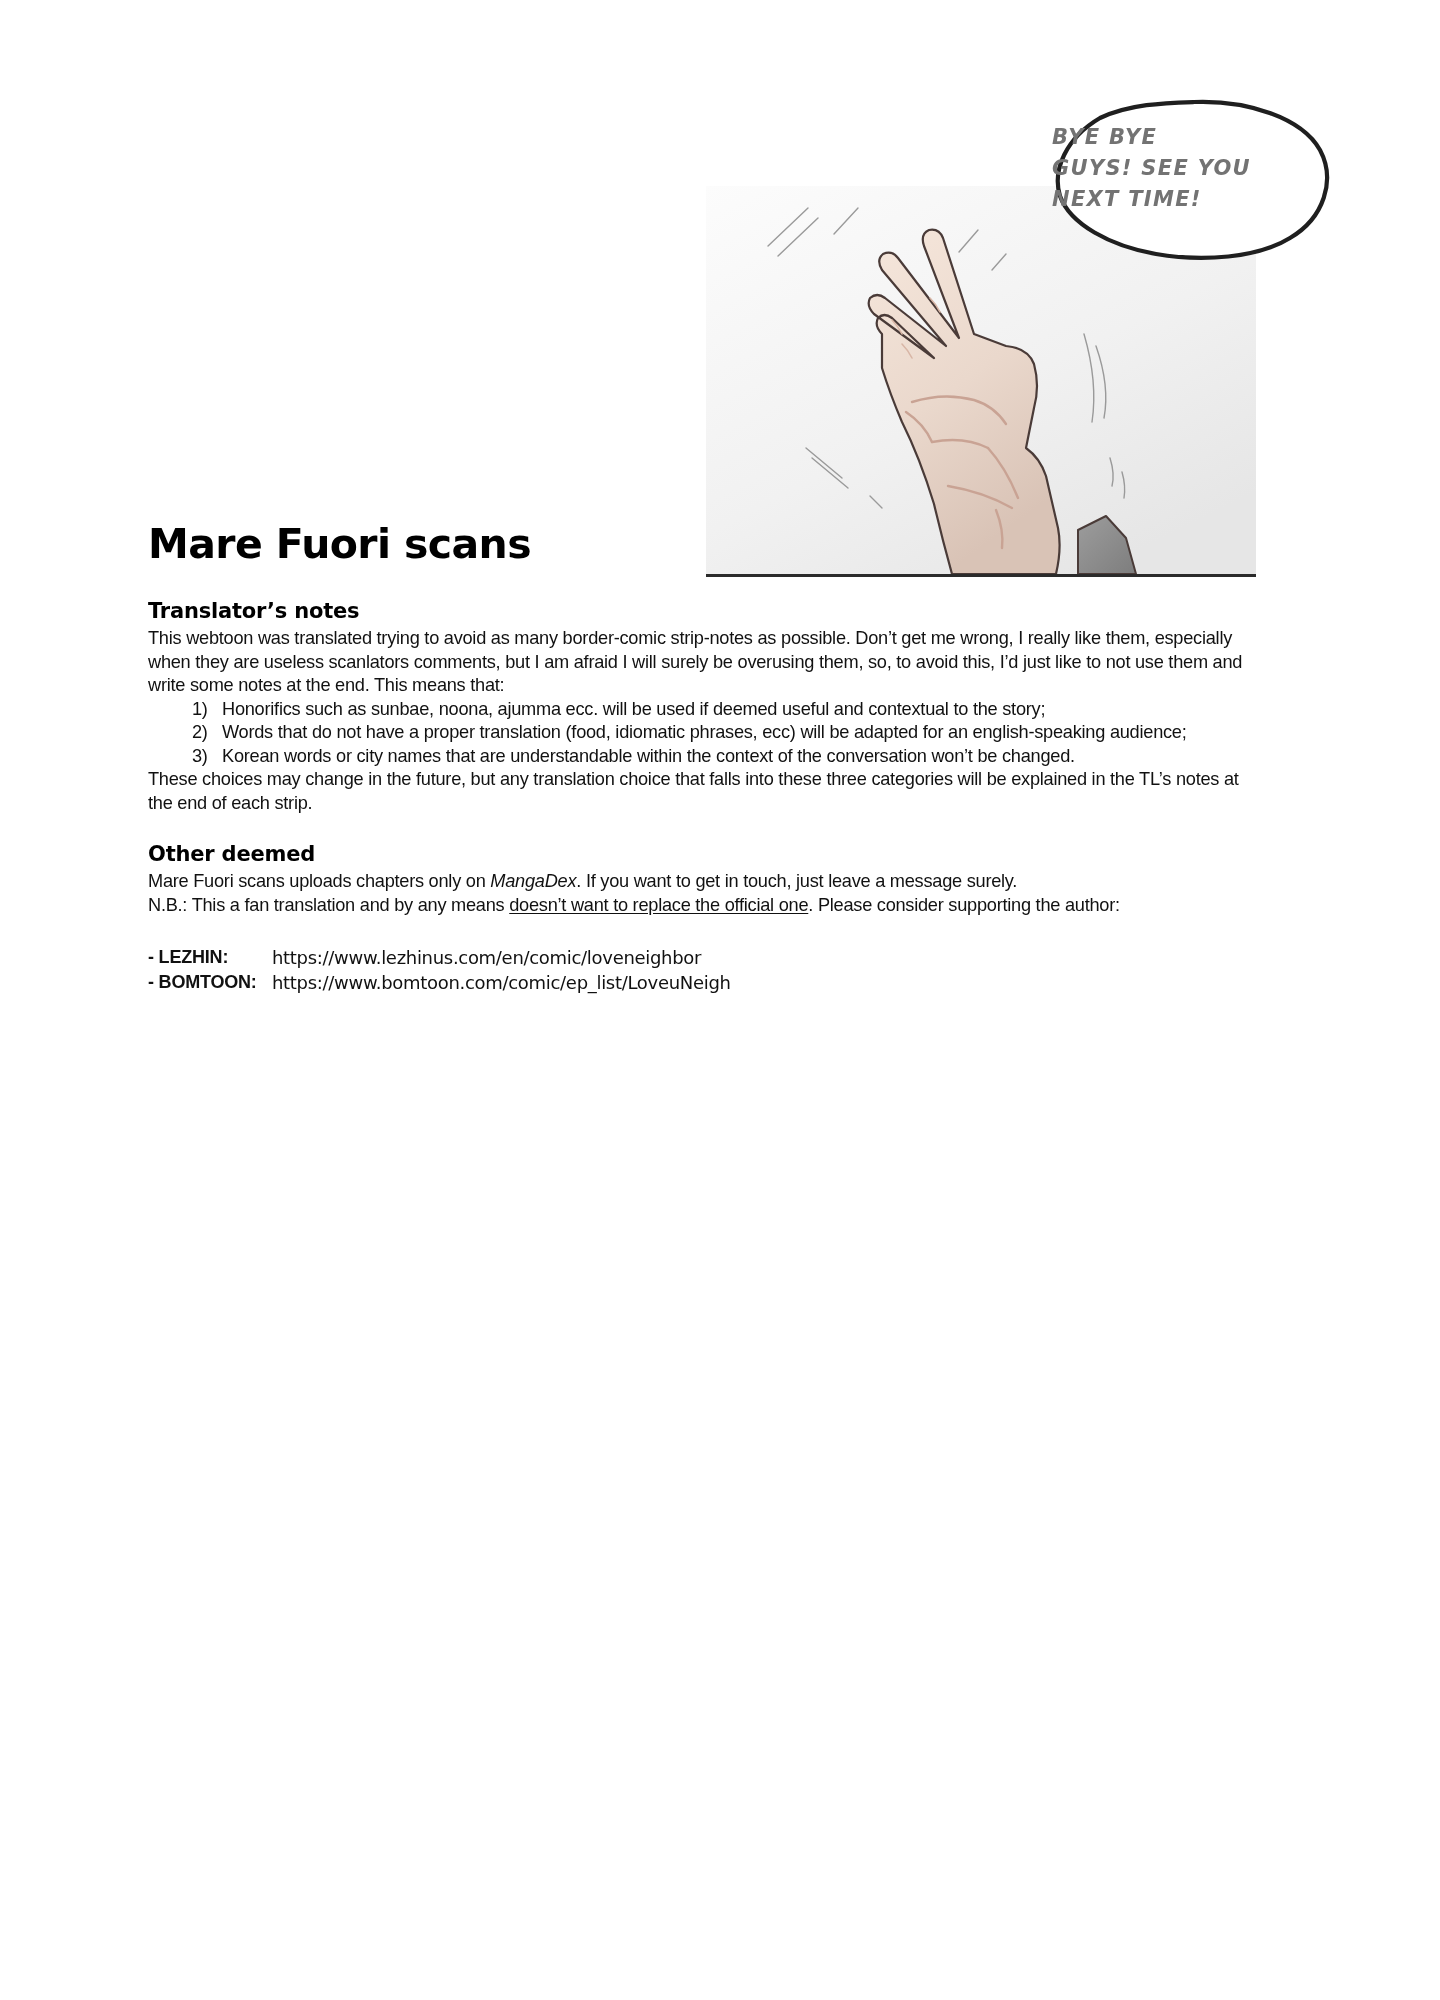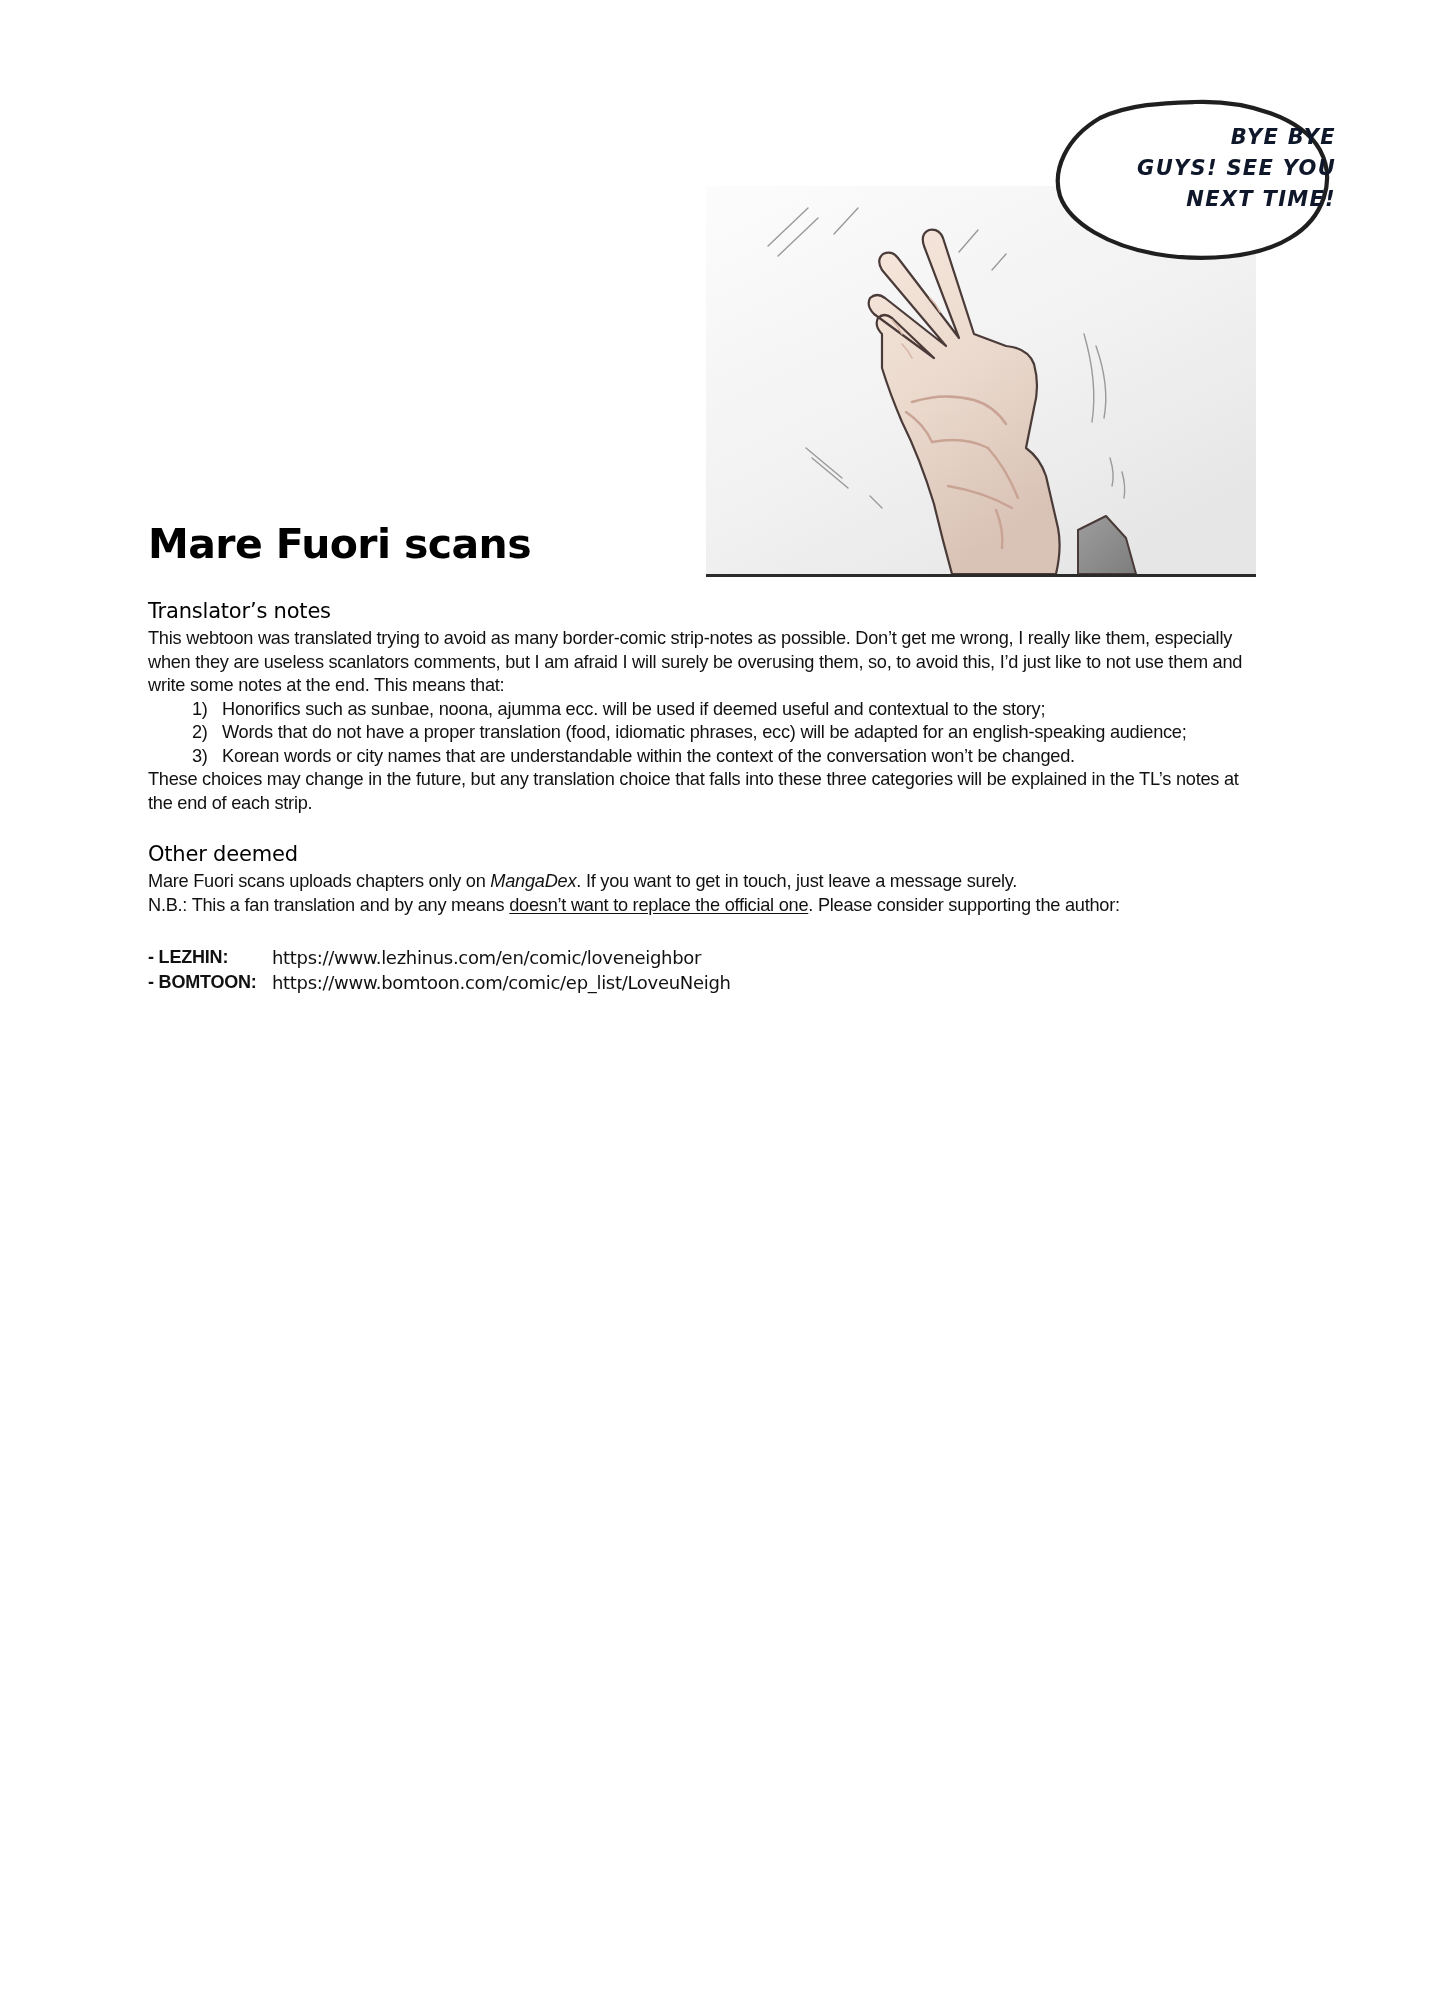"BYE BYE" #speech-bubble .bubble-text { color: #0f172a -> #737373; text-align: right -> left }
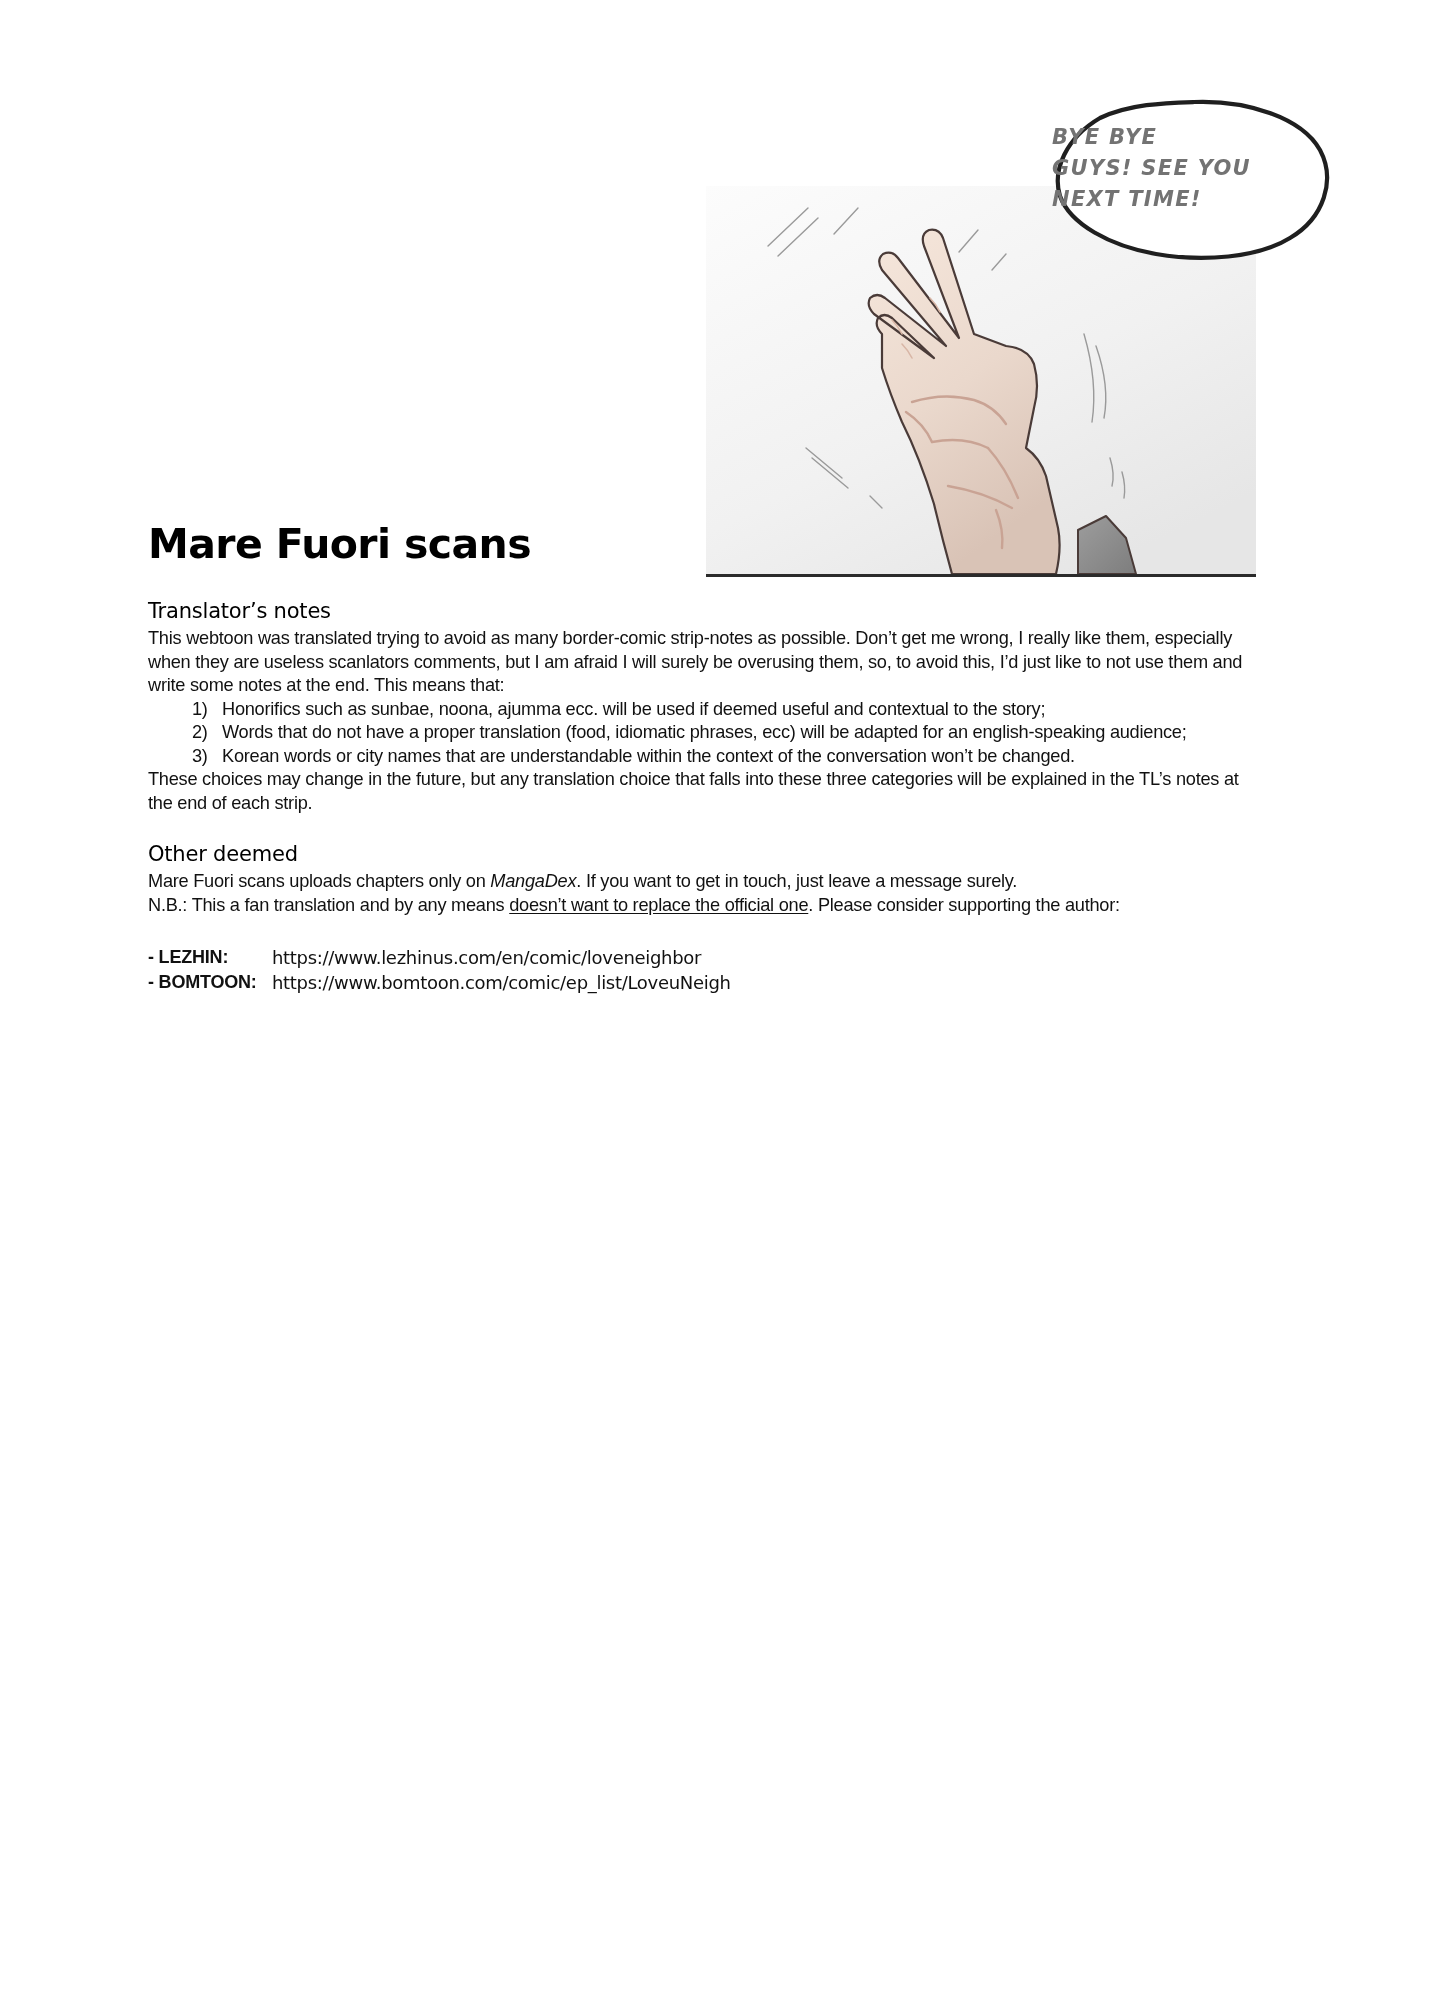"Translator’s notes" .section-heading { font-weight: 400 -> 700 }
